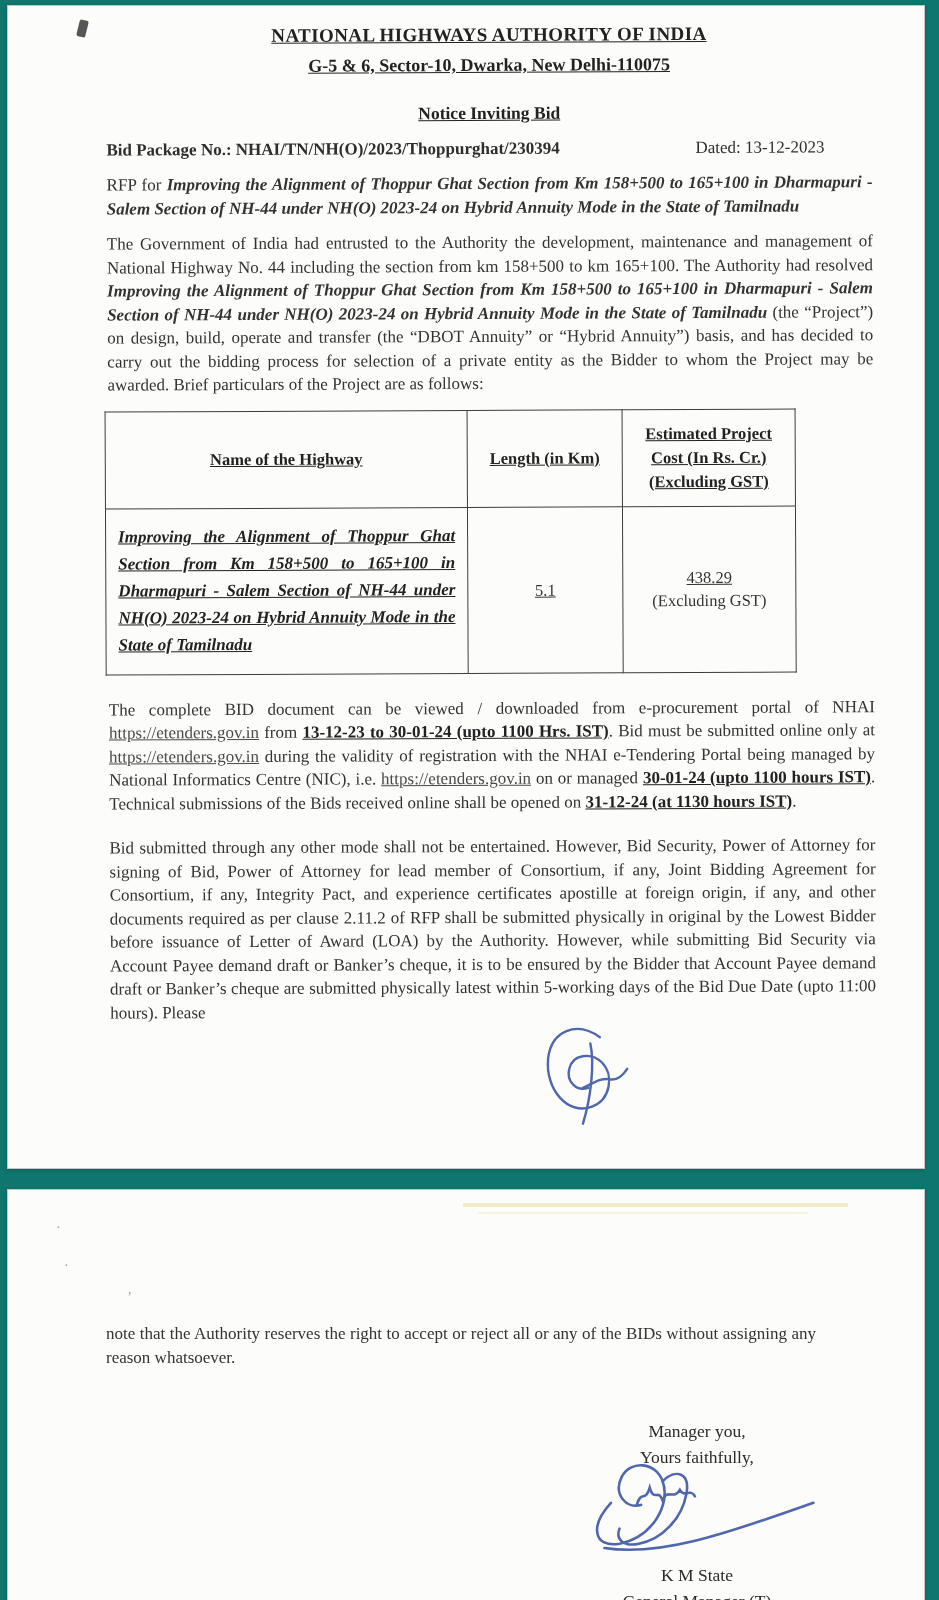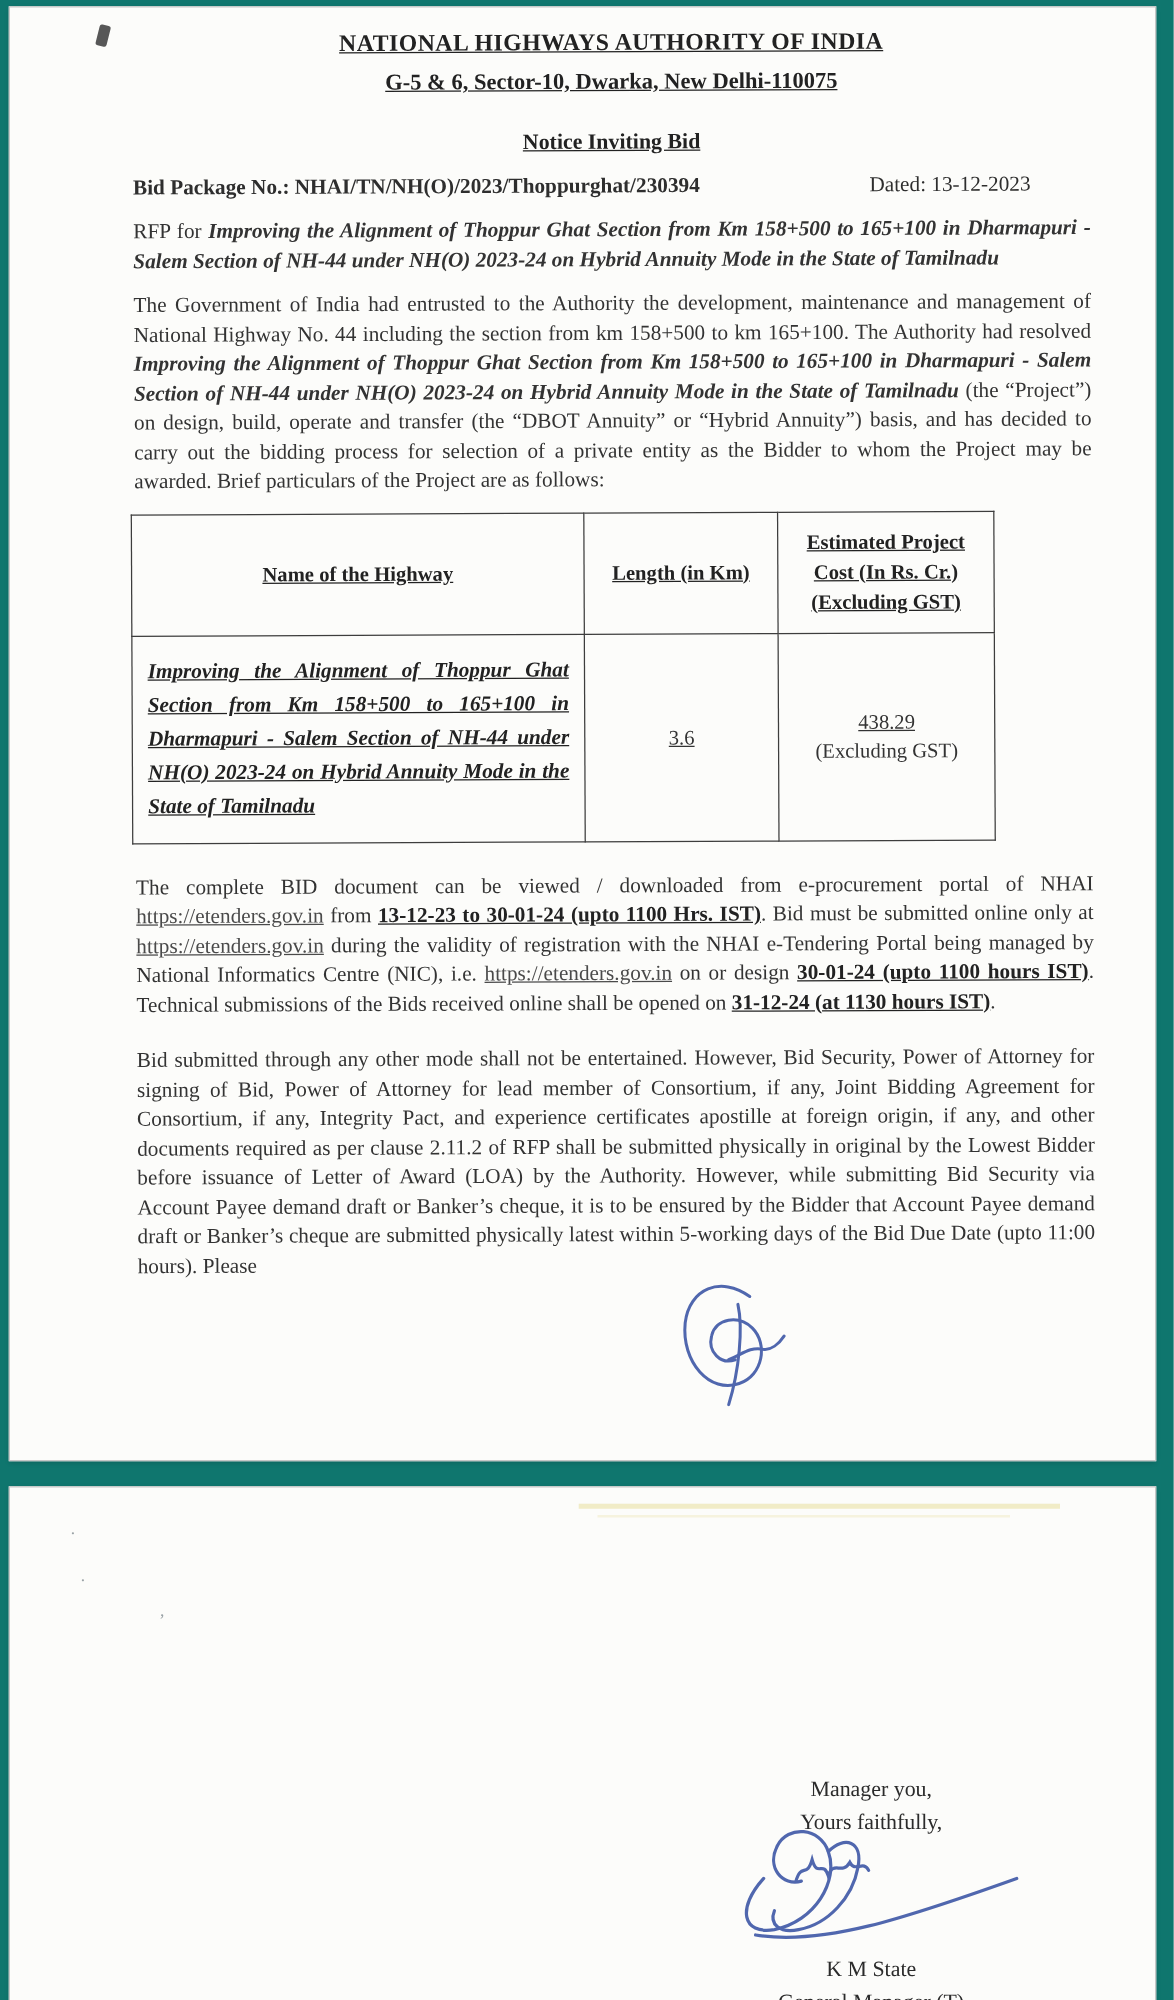"3.6" span.u { text: 3.6 -> 5.1 }
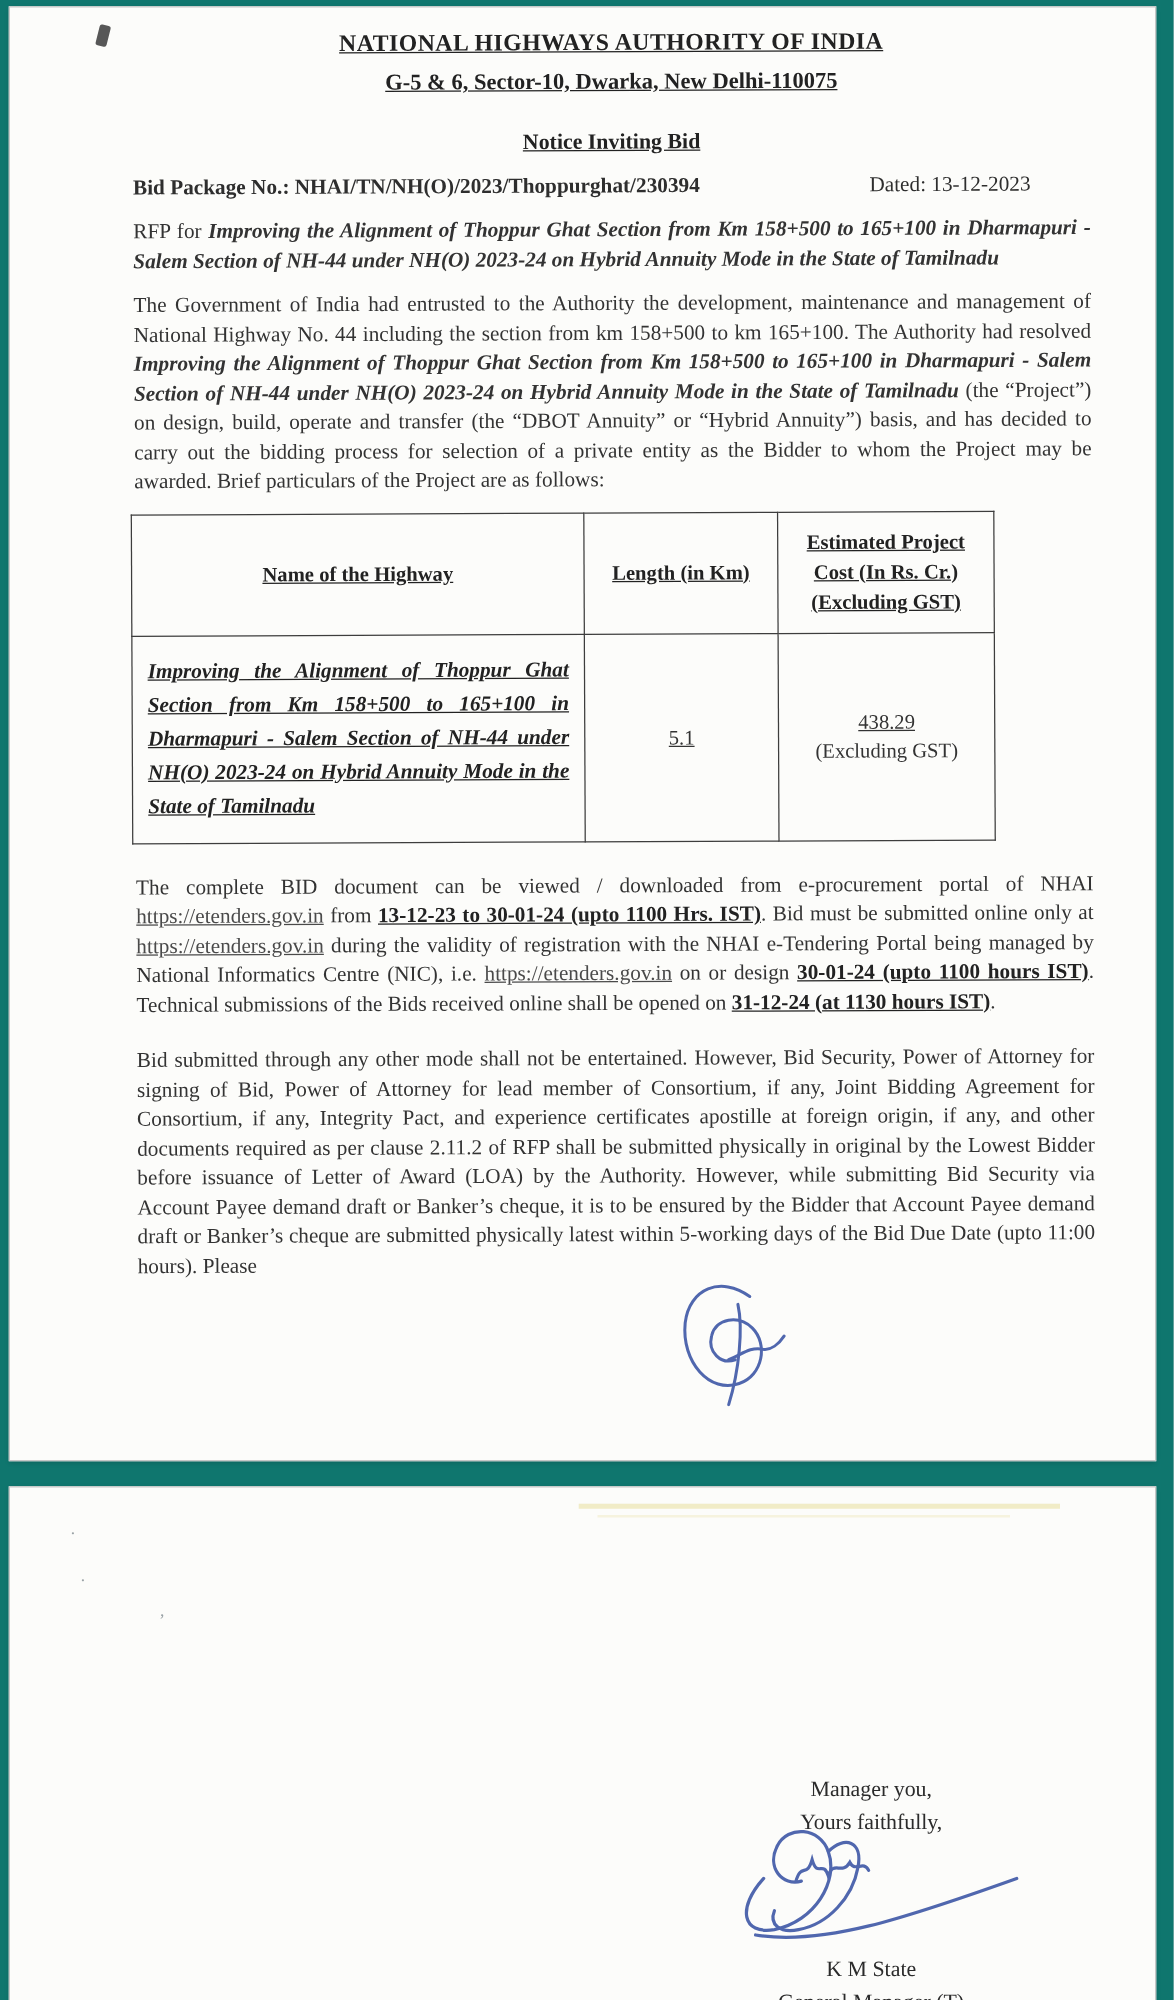"on or design" span { text: design -> managed }
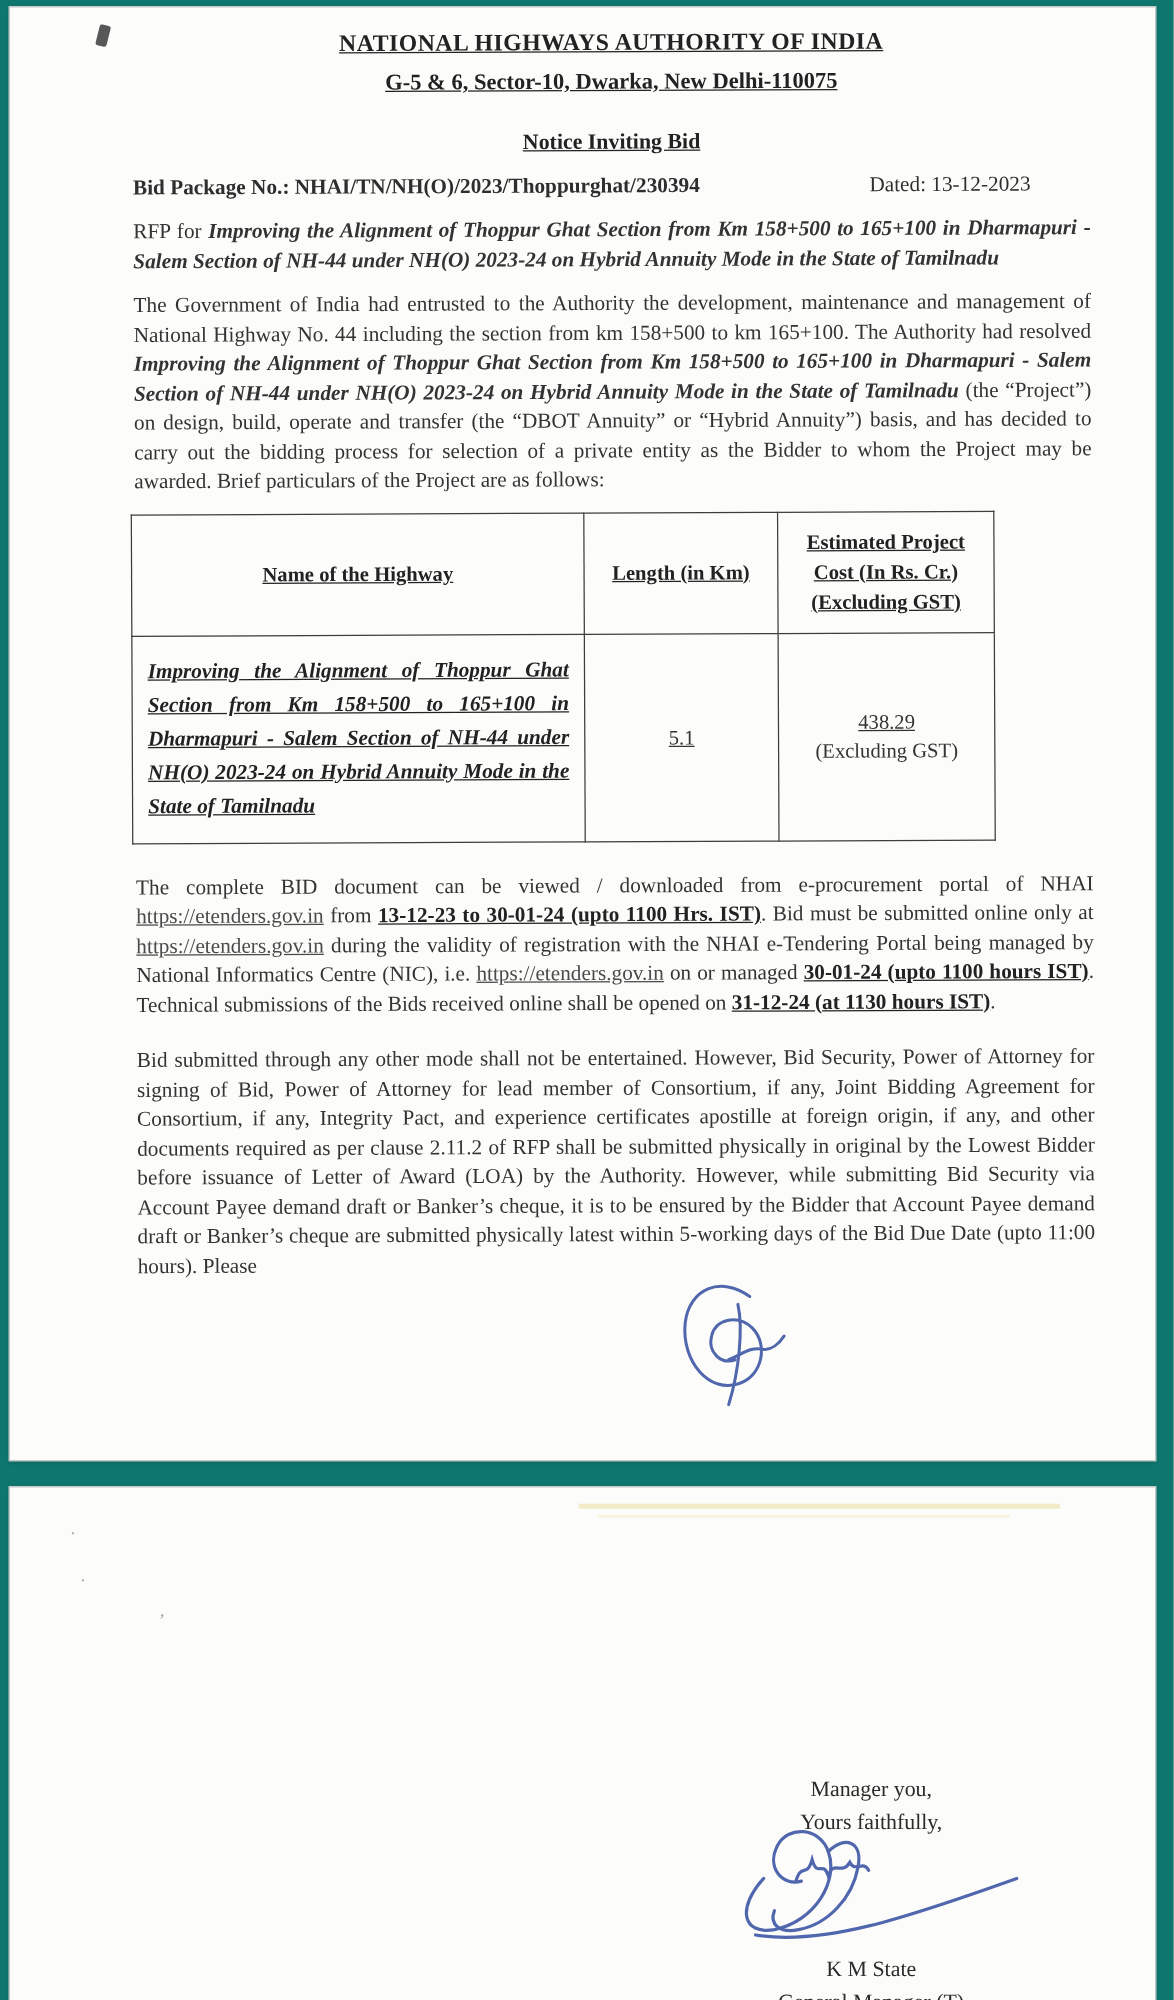"note that the Authority reserves" p.body { html: none -> <p>note that the Authority reserves the right to accept or reject all or any of the BIDs without assigning any reason whatsoever.</p> }
